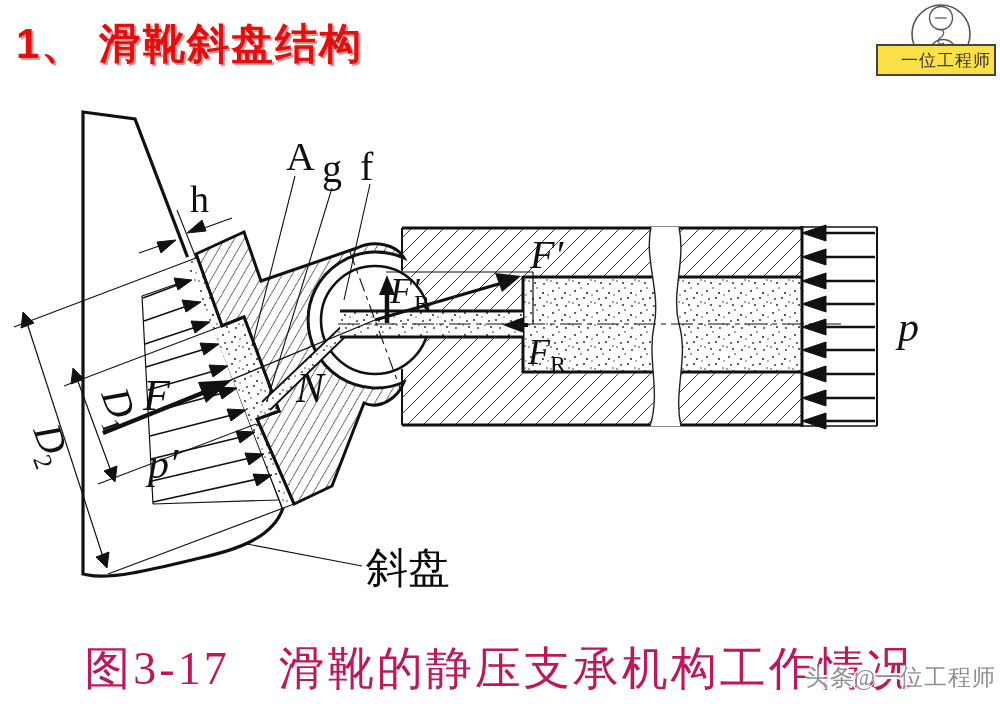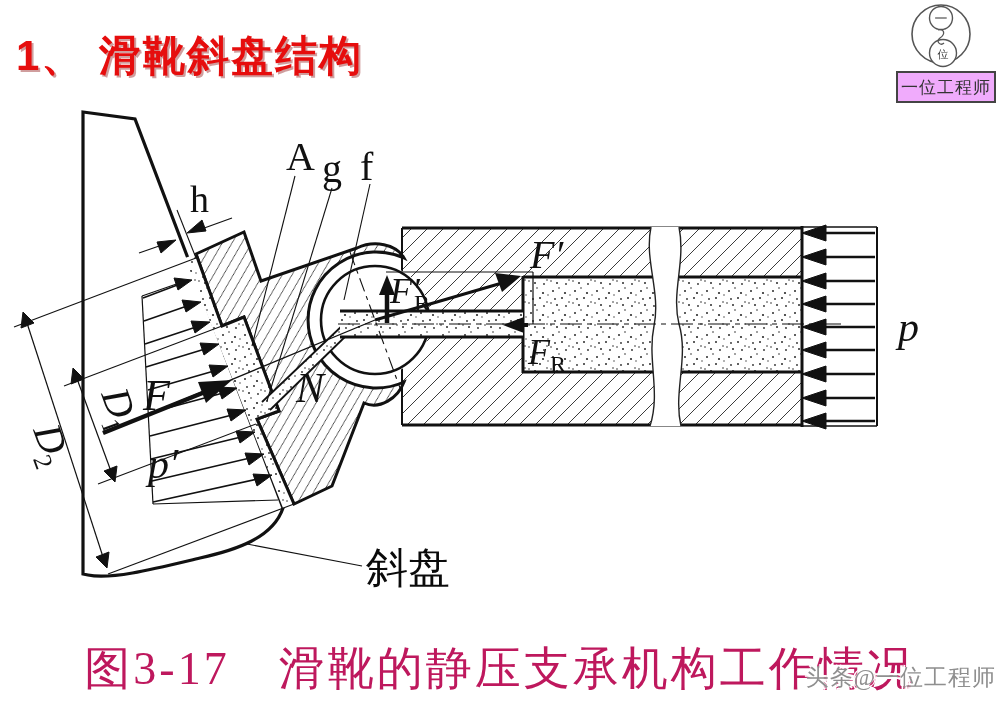"1、 滑靴斜盘结构" .page-title { top: 28px -> 16px }
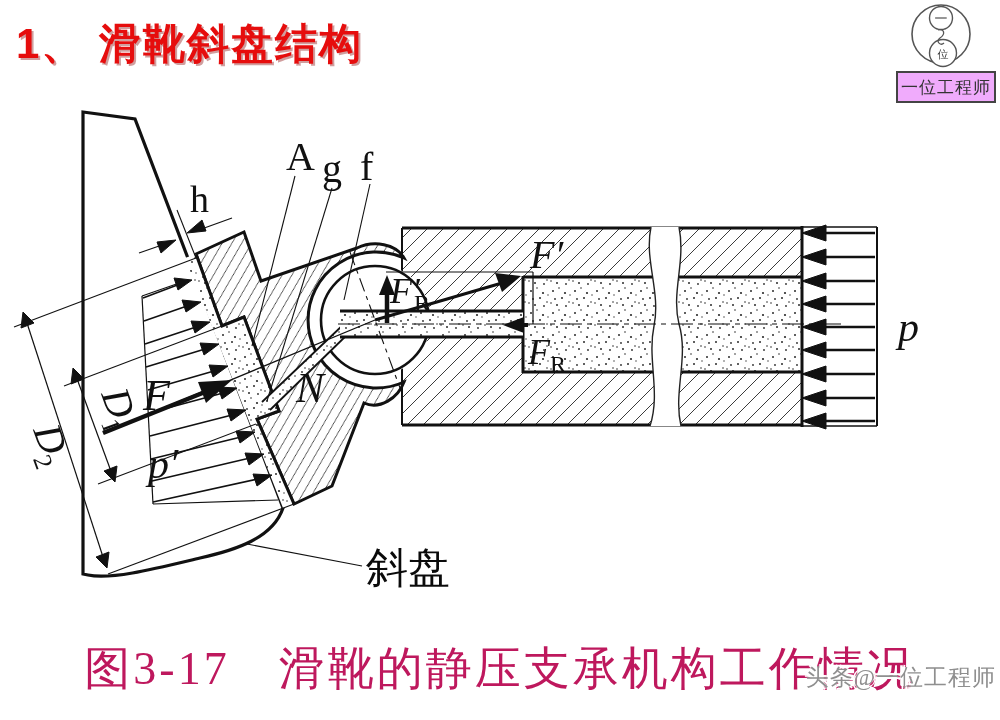"一位工程师" .logo-box { background: #f0abfc -> #fde047; padding-left: none -> 20px; top: 71px -> 44px }
